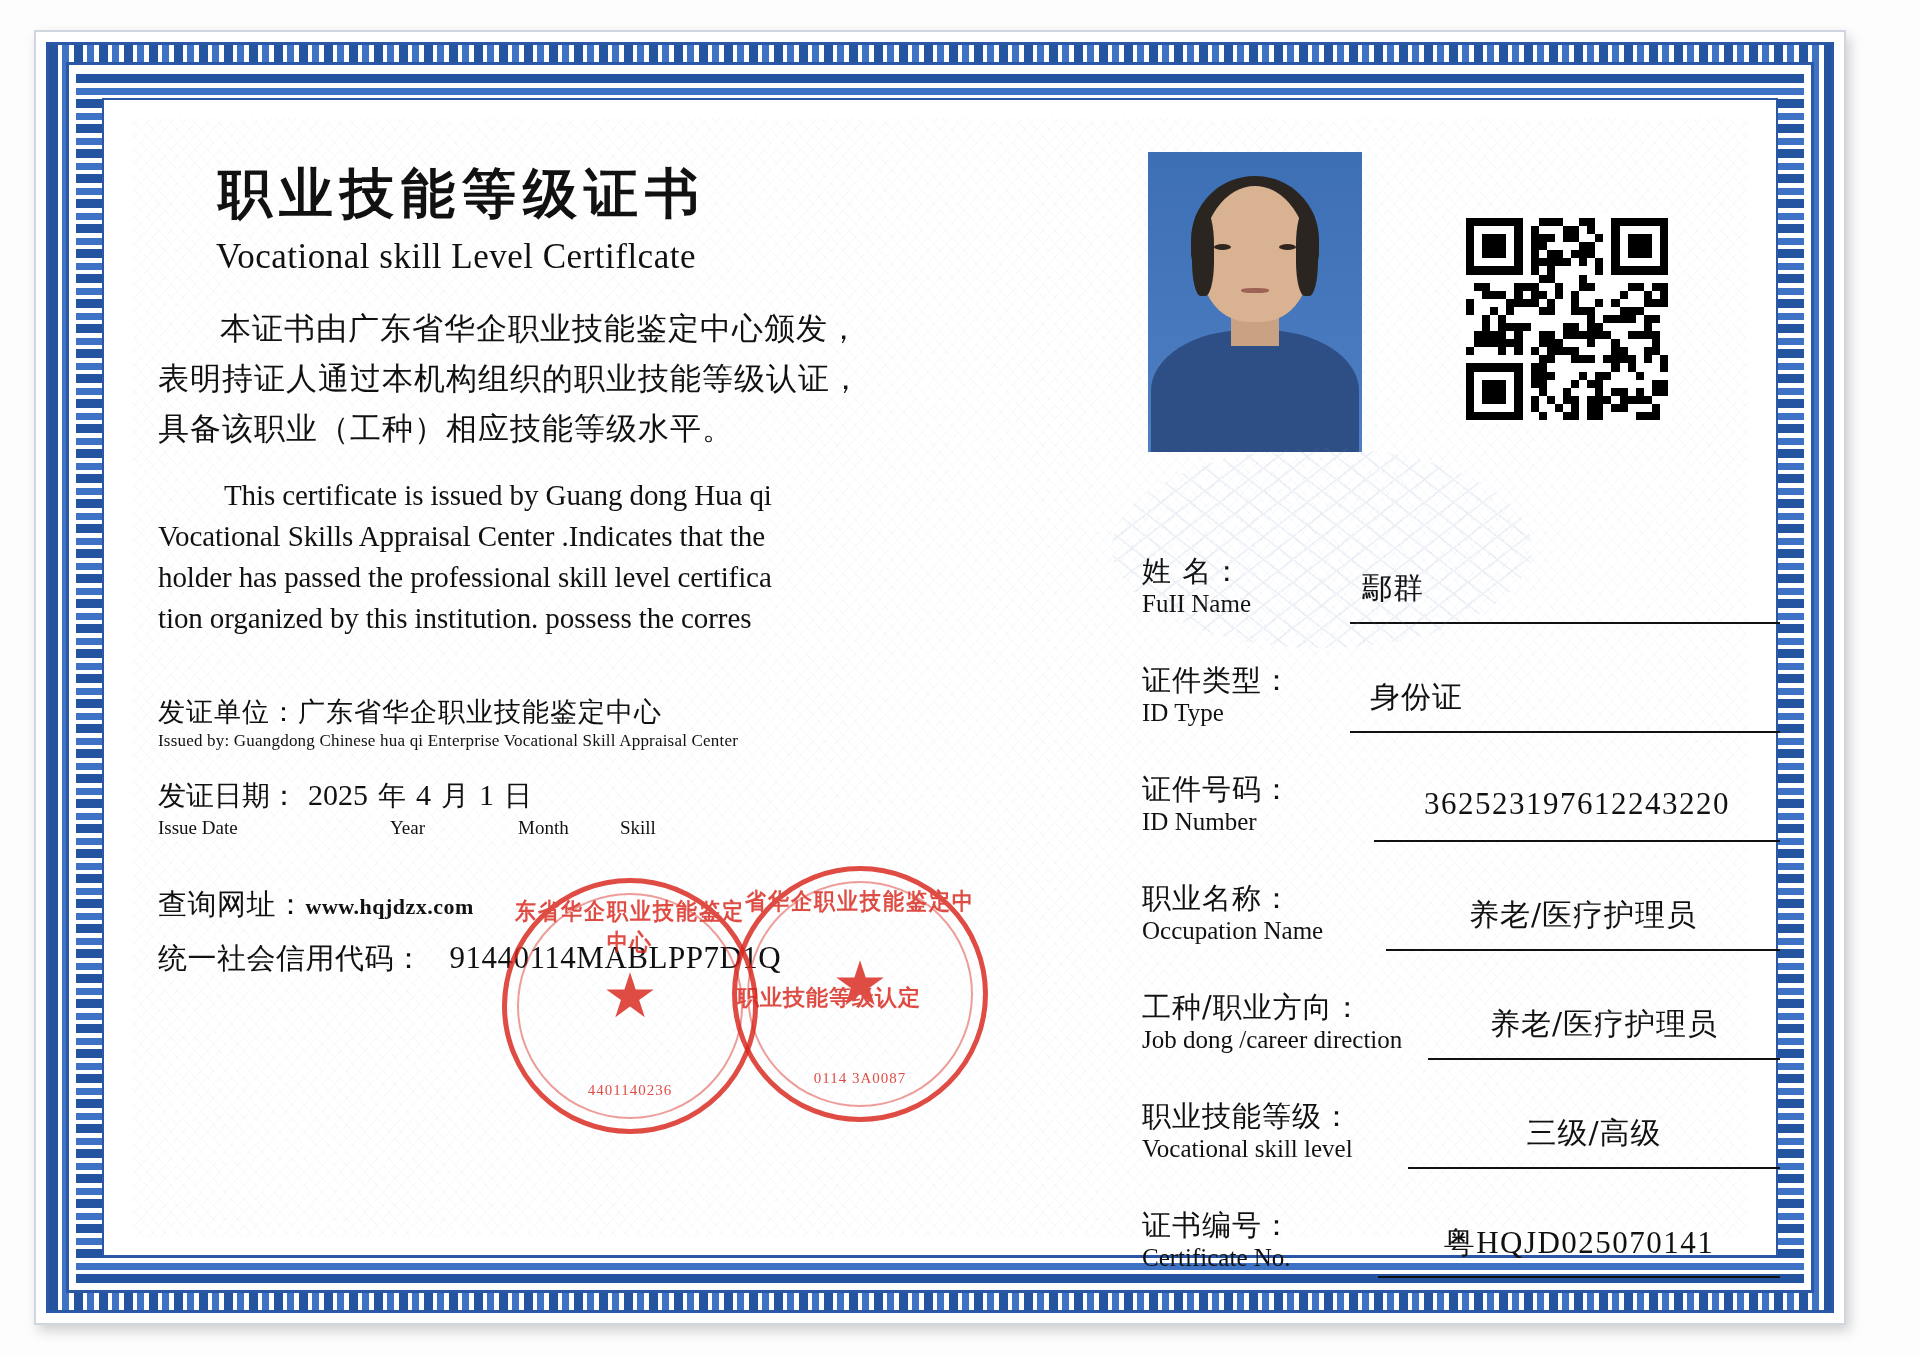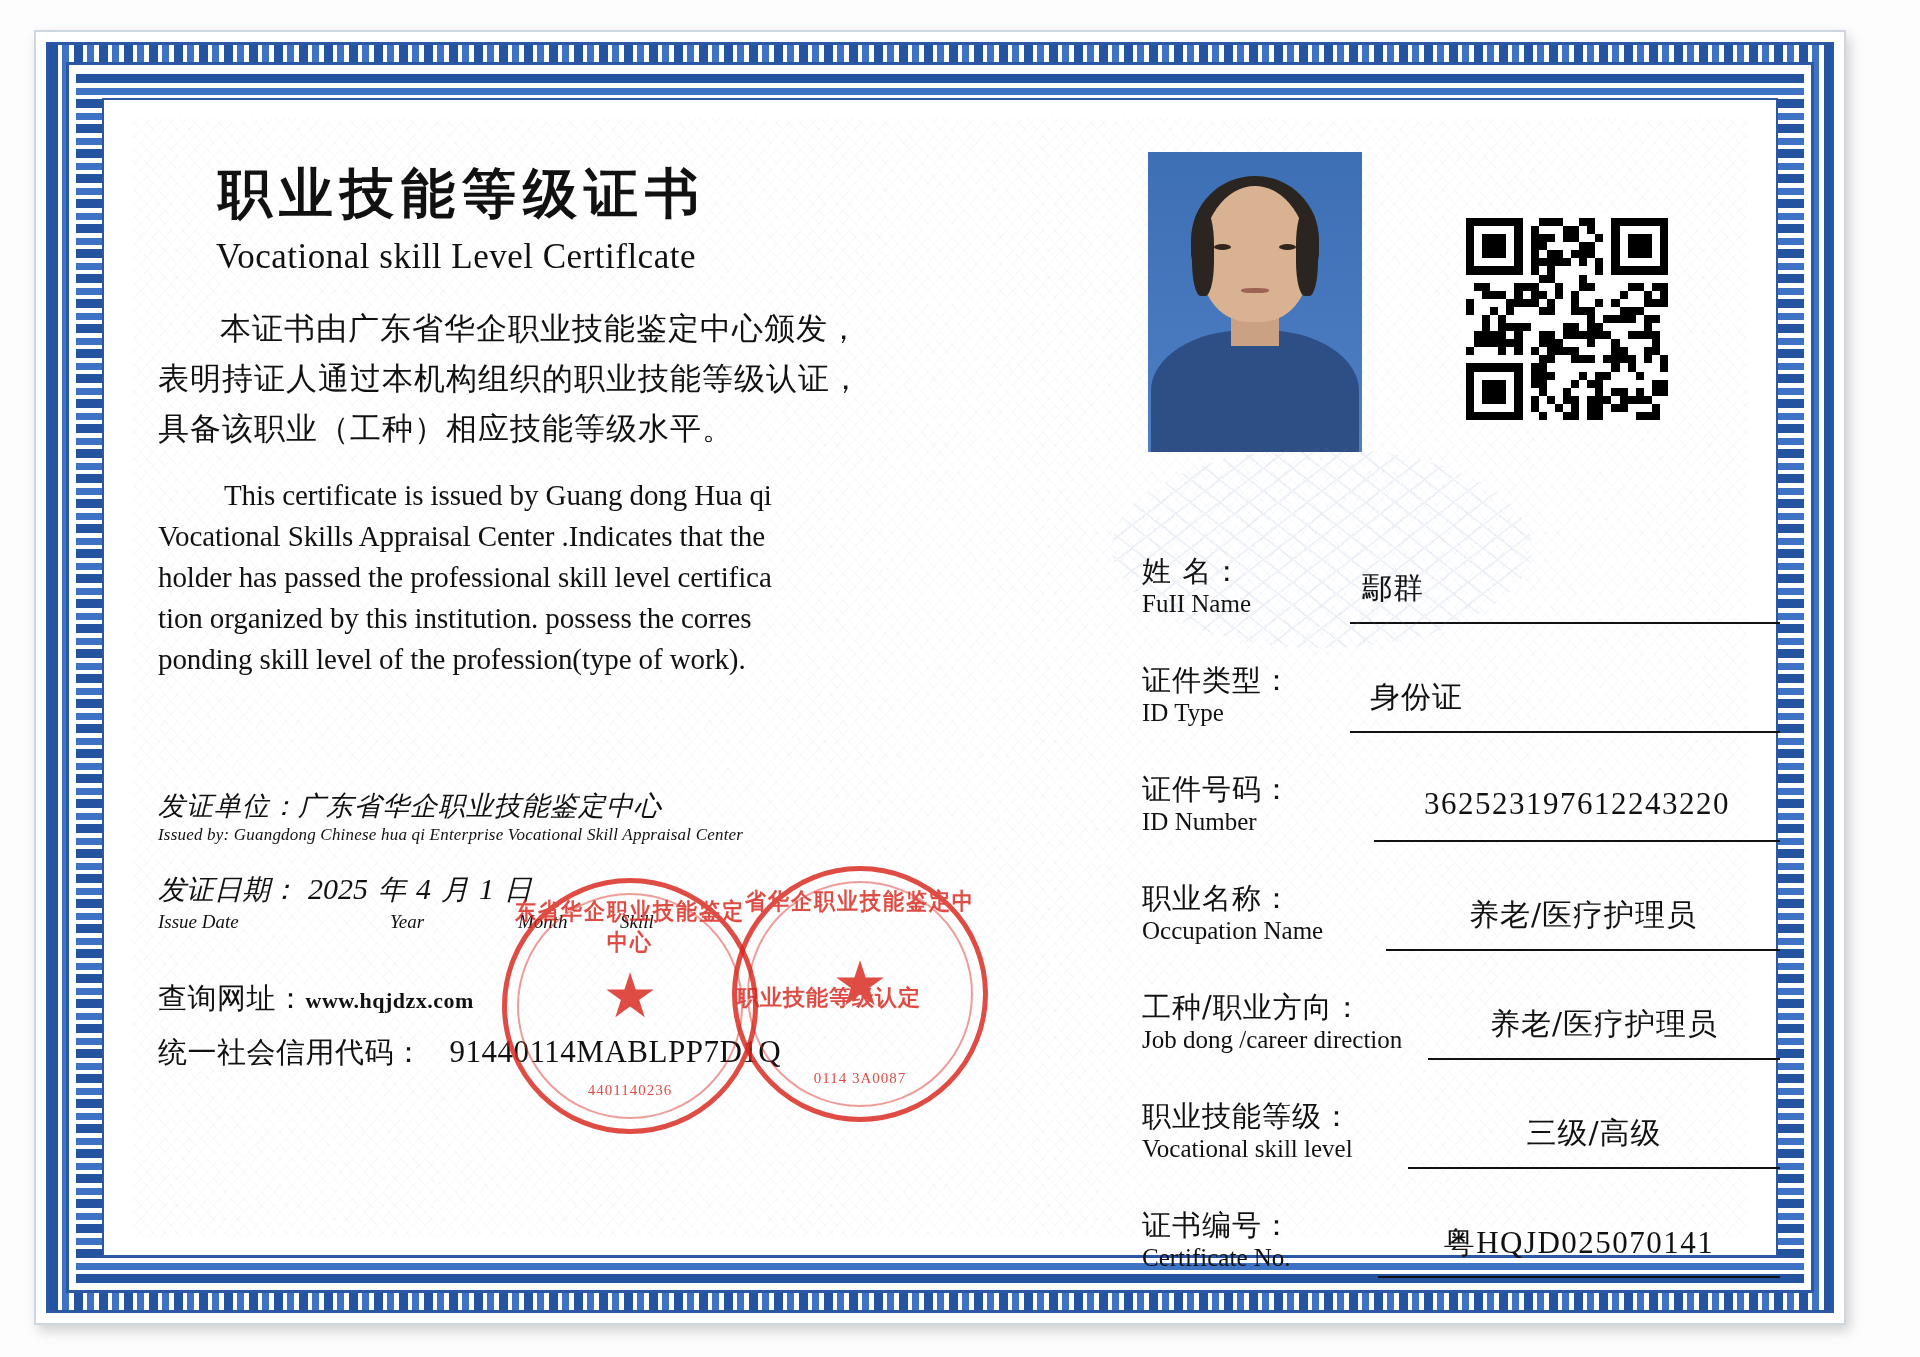"ponding skill level of the" span { html: <span>ponding skill level of the profession(type of work).</span> -> none }
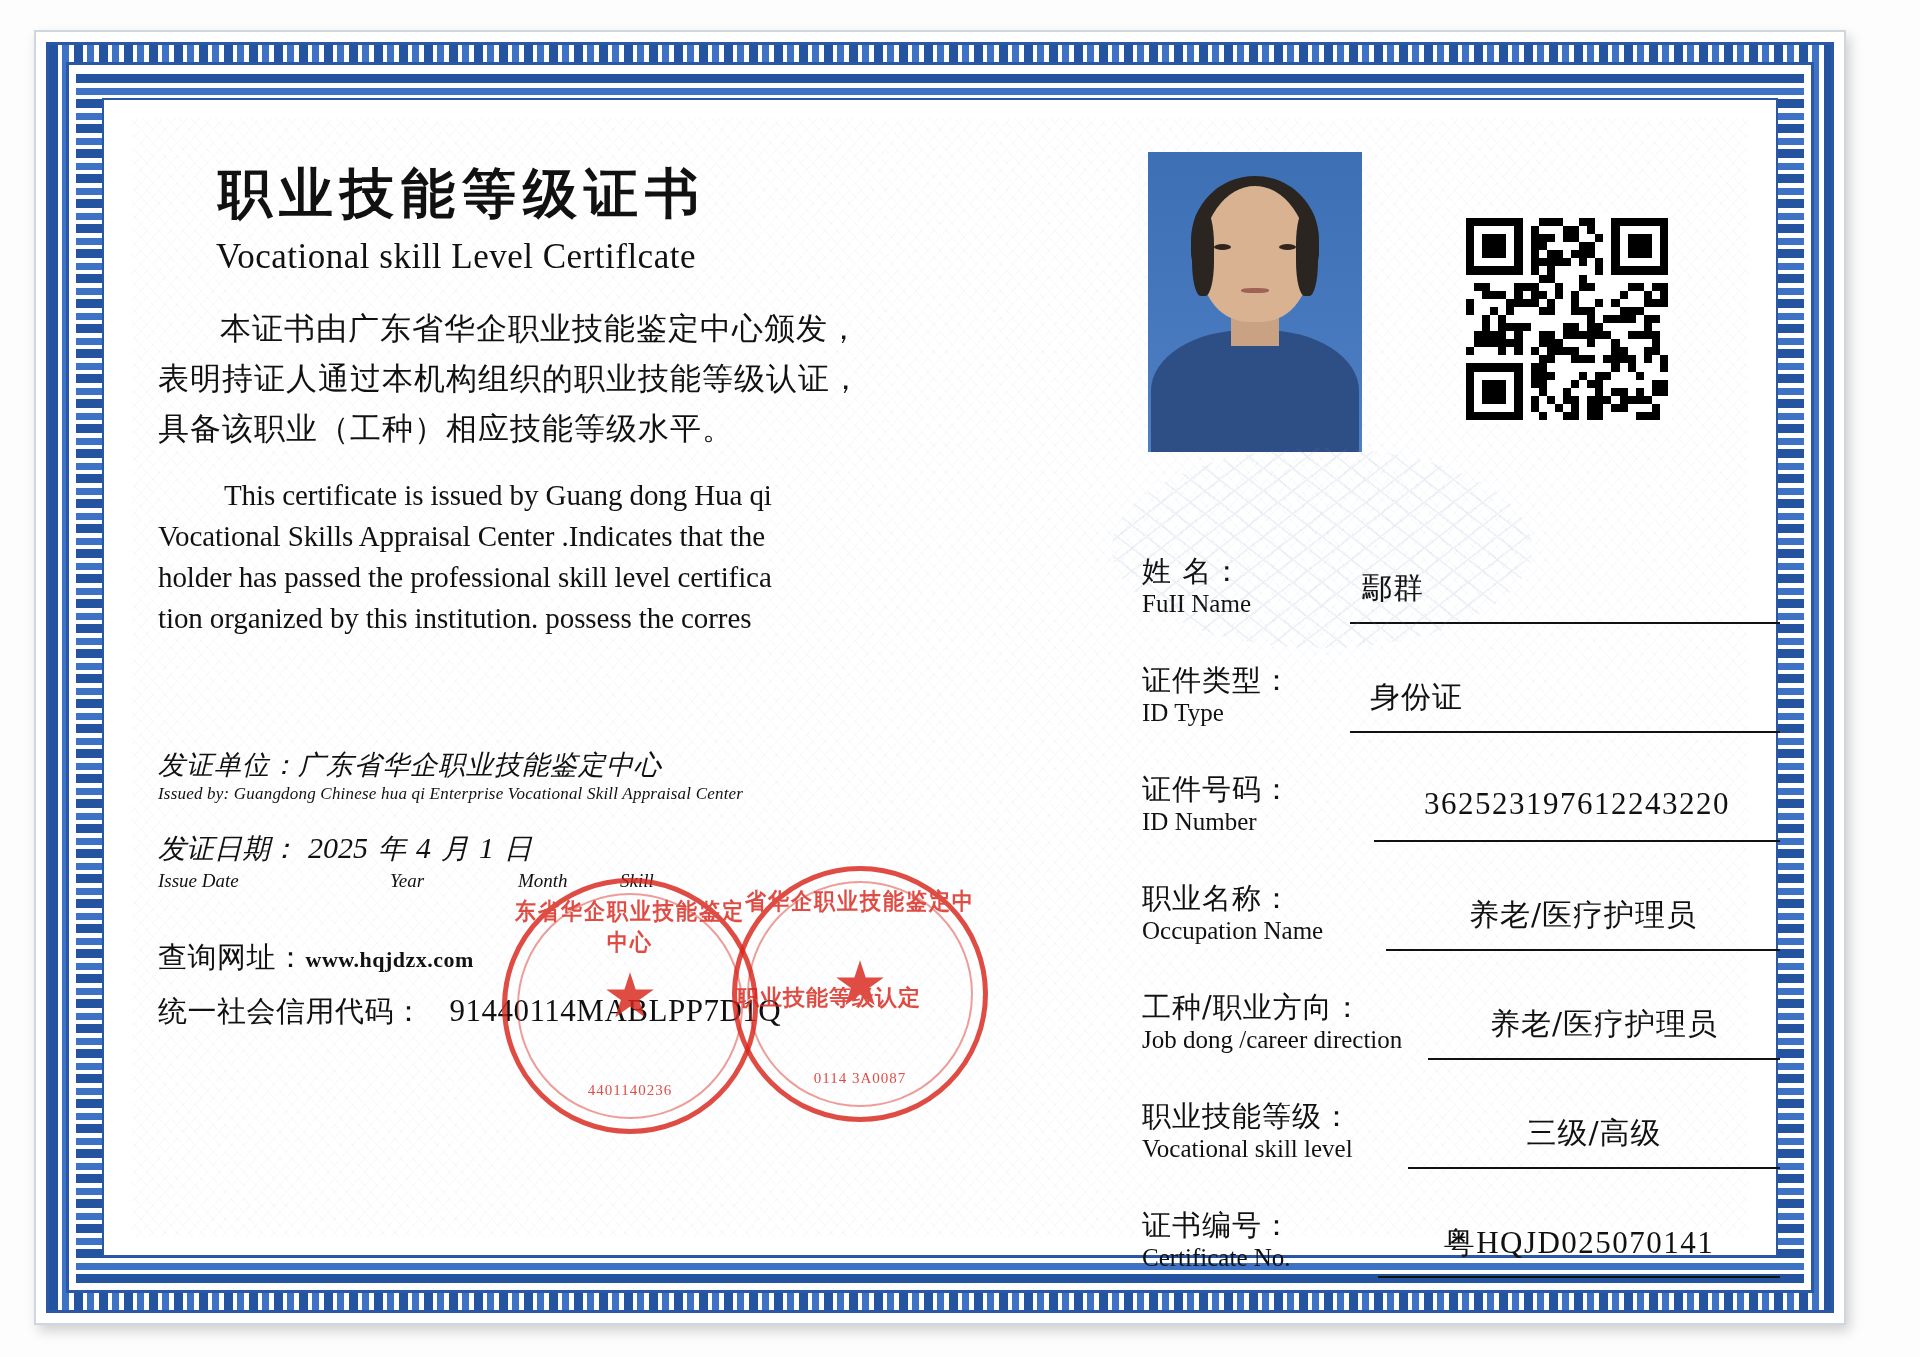"发证单位：广东省华企职业技能鉴定中心" .issuer-block { font-style: italic -> none; margin-top: 108px -> 55px }
